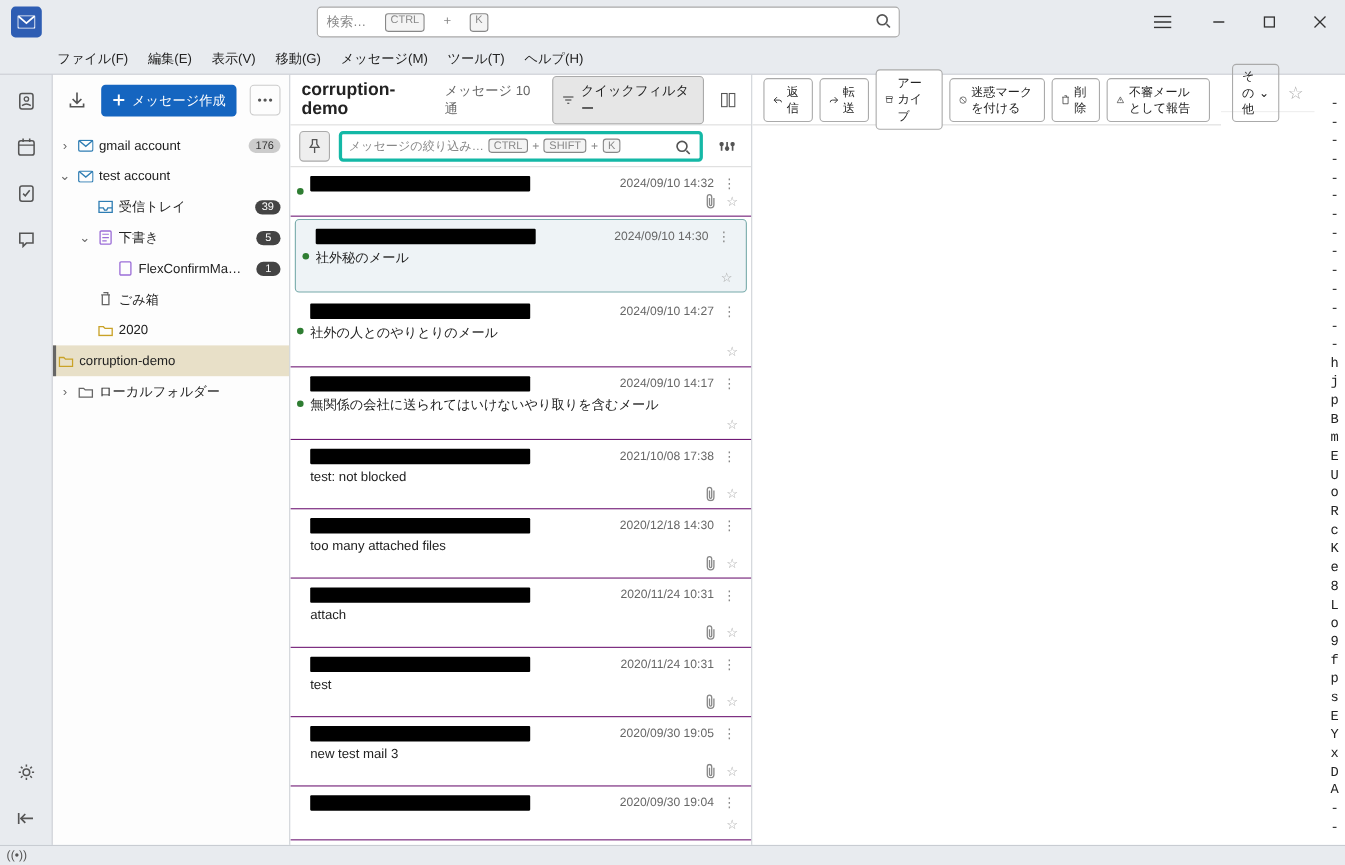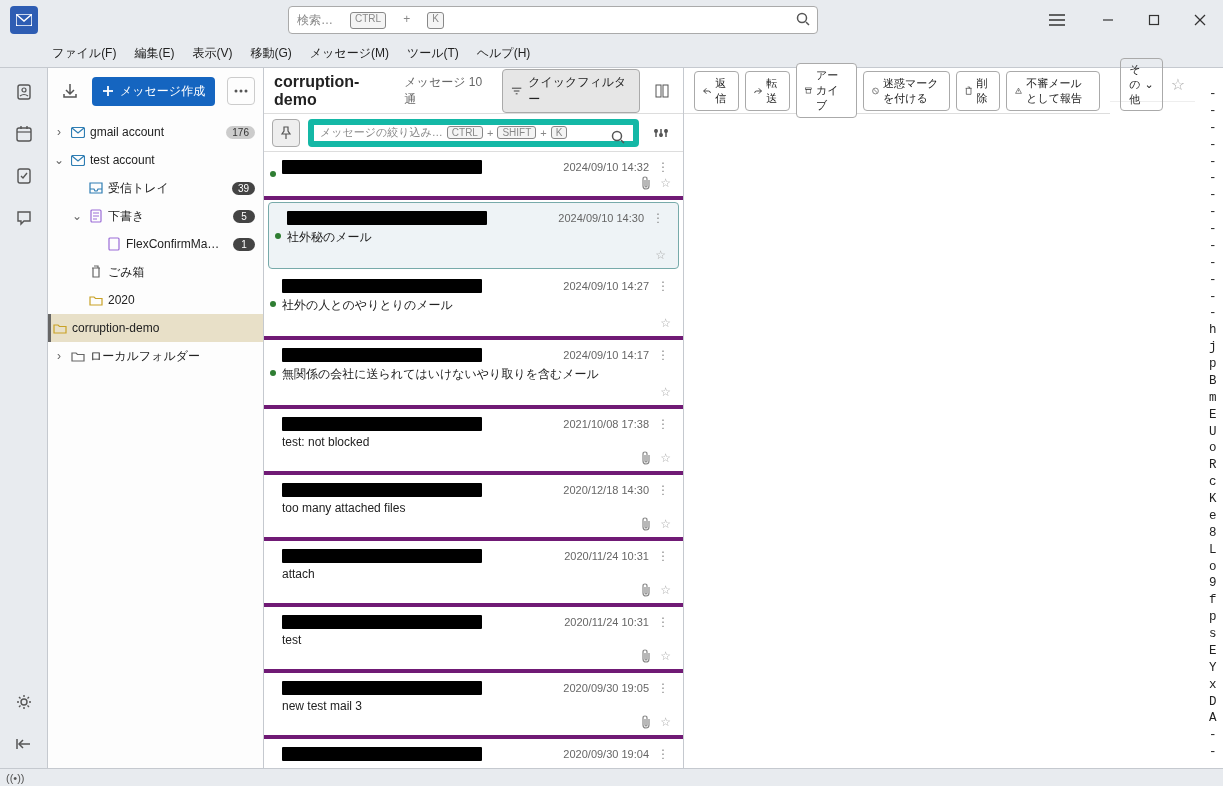"メッセージの絞り込み…" .filter-input { border: 6px solid #14b8a6 -> 3px solid #14b8a6 }
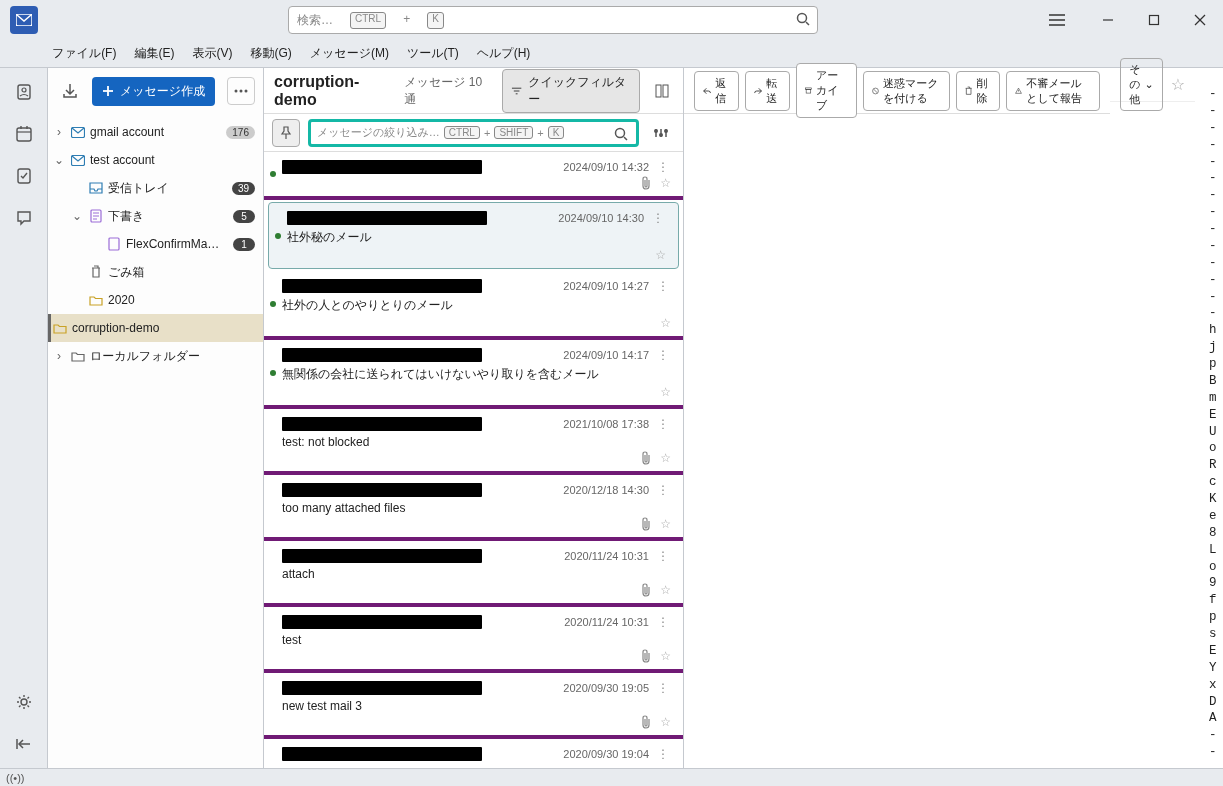"2024/09/10 14:32" .msg-item { border-bottom: 4px solid #701a75 -> 1px solid #701a75 }
